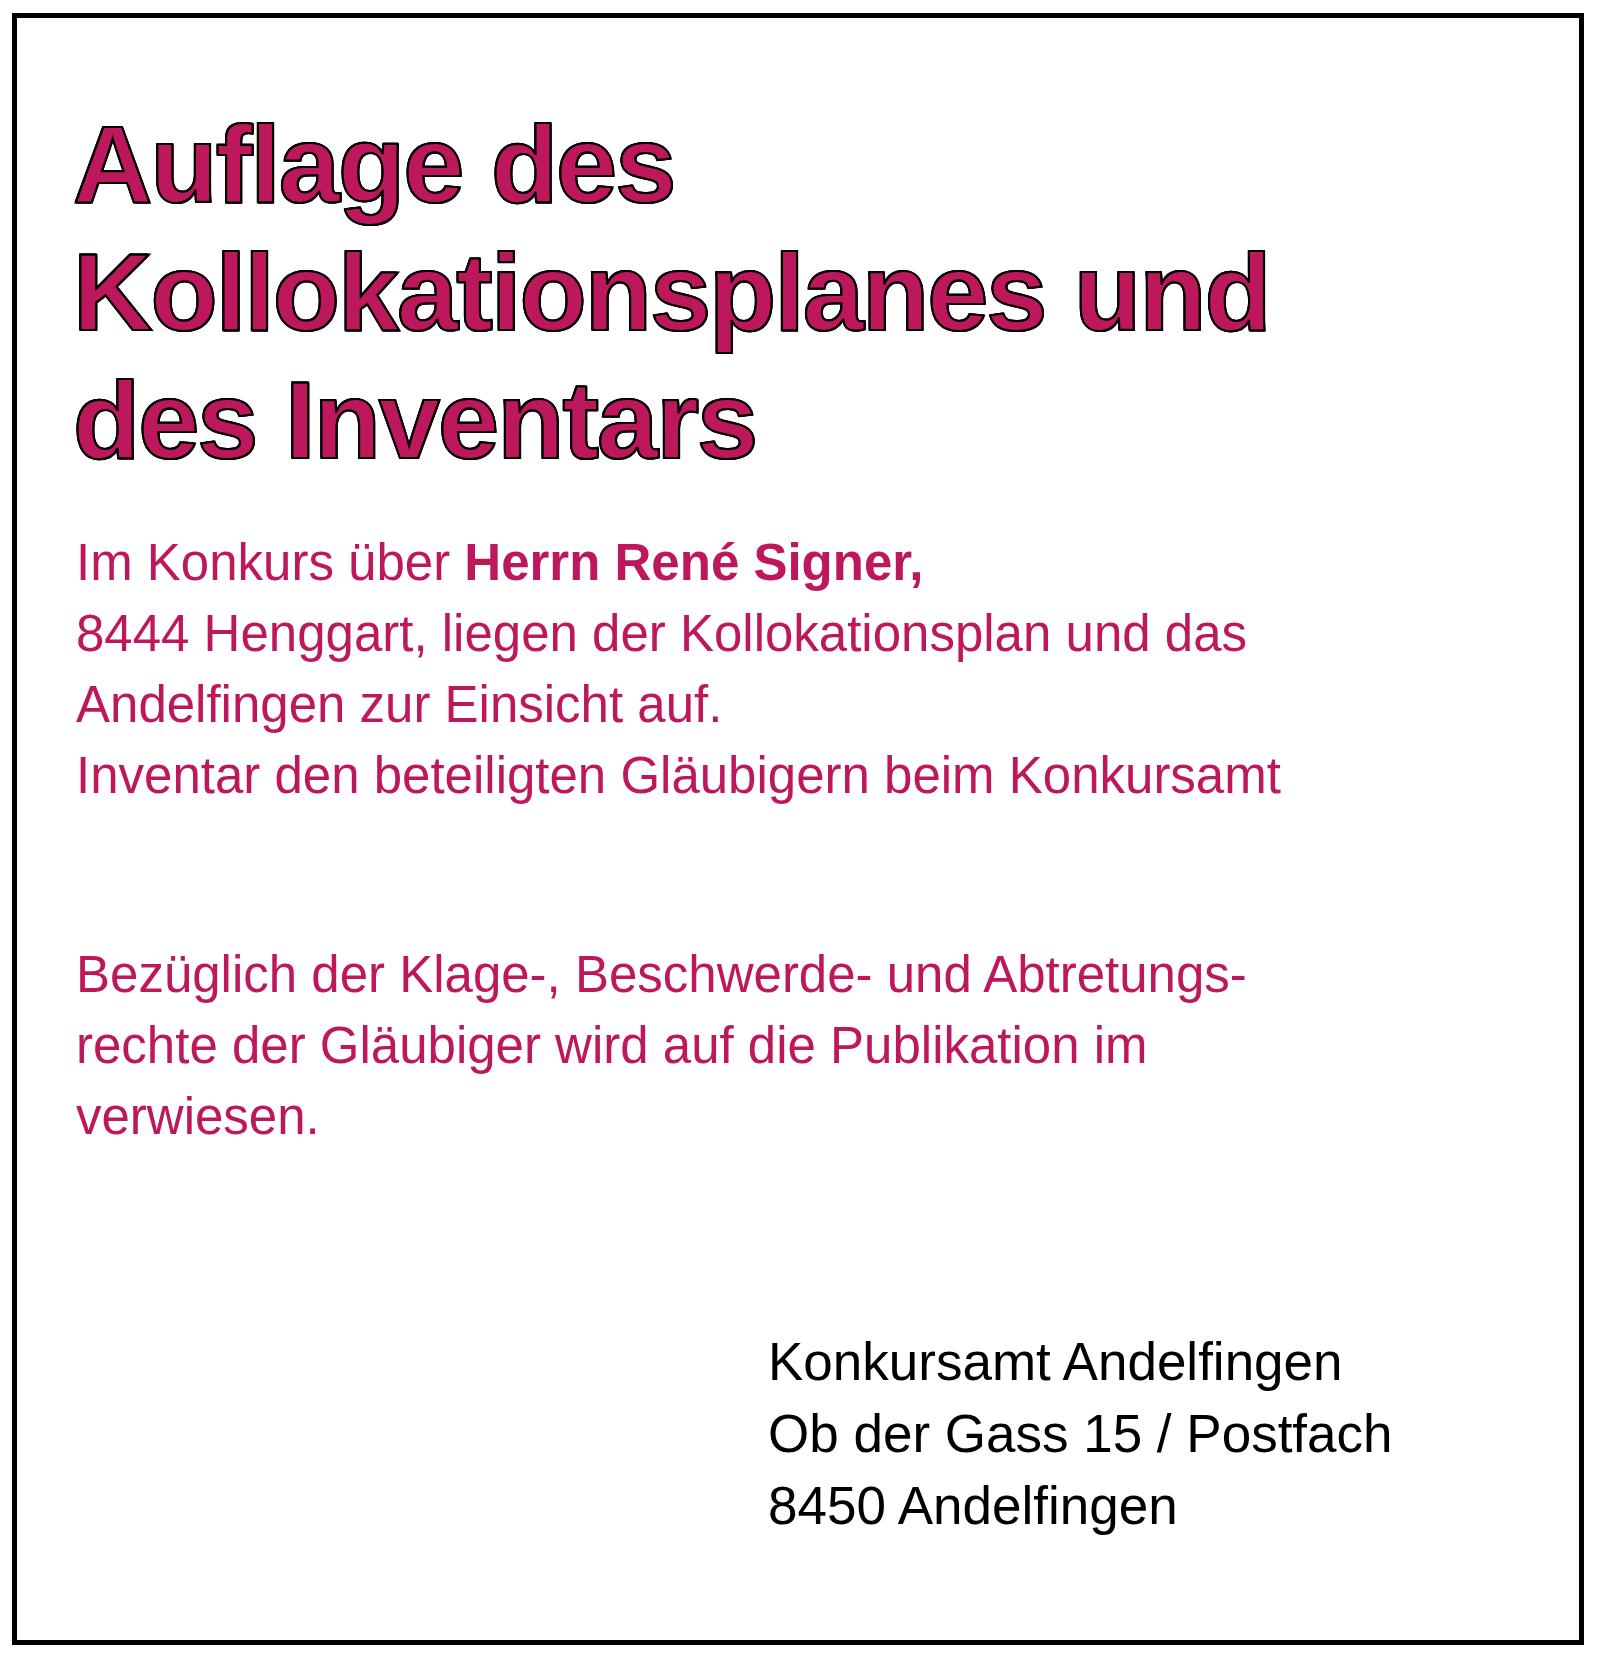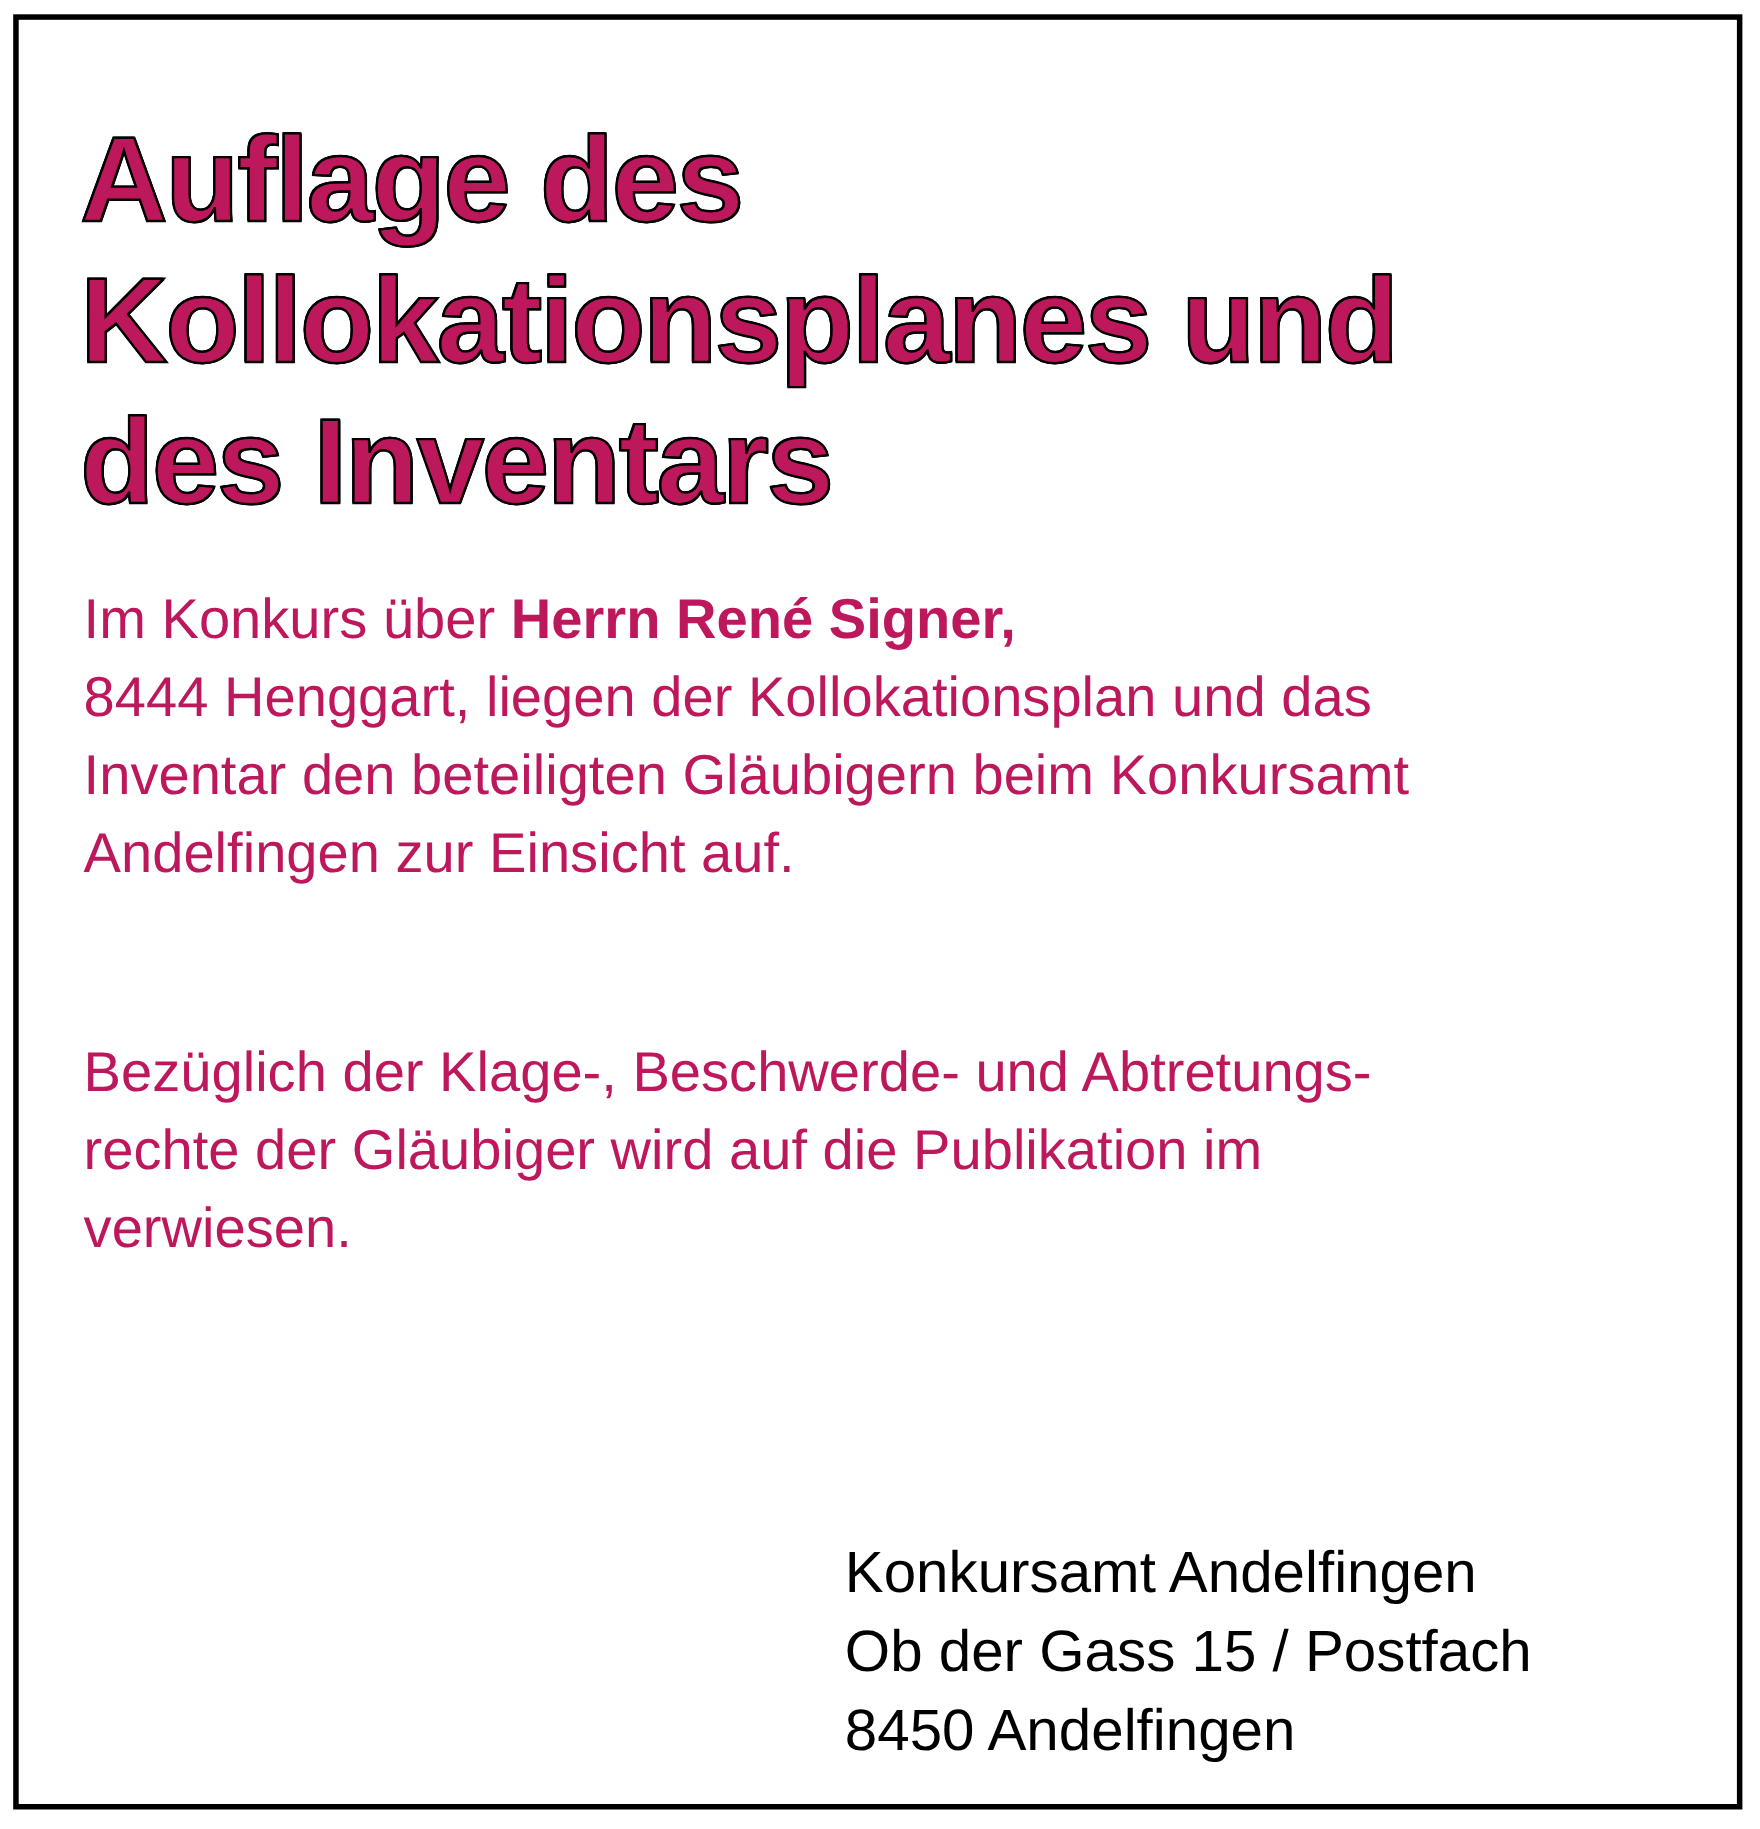"Inventar den beteiligten Gläubigern beim" div { order: before "Andelfingen zur Einsicht auf." -> after "Andelfingen zur Einsicht auf." }
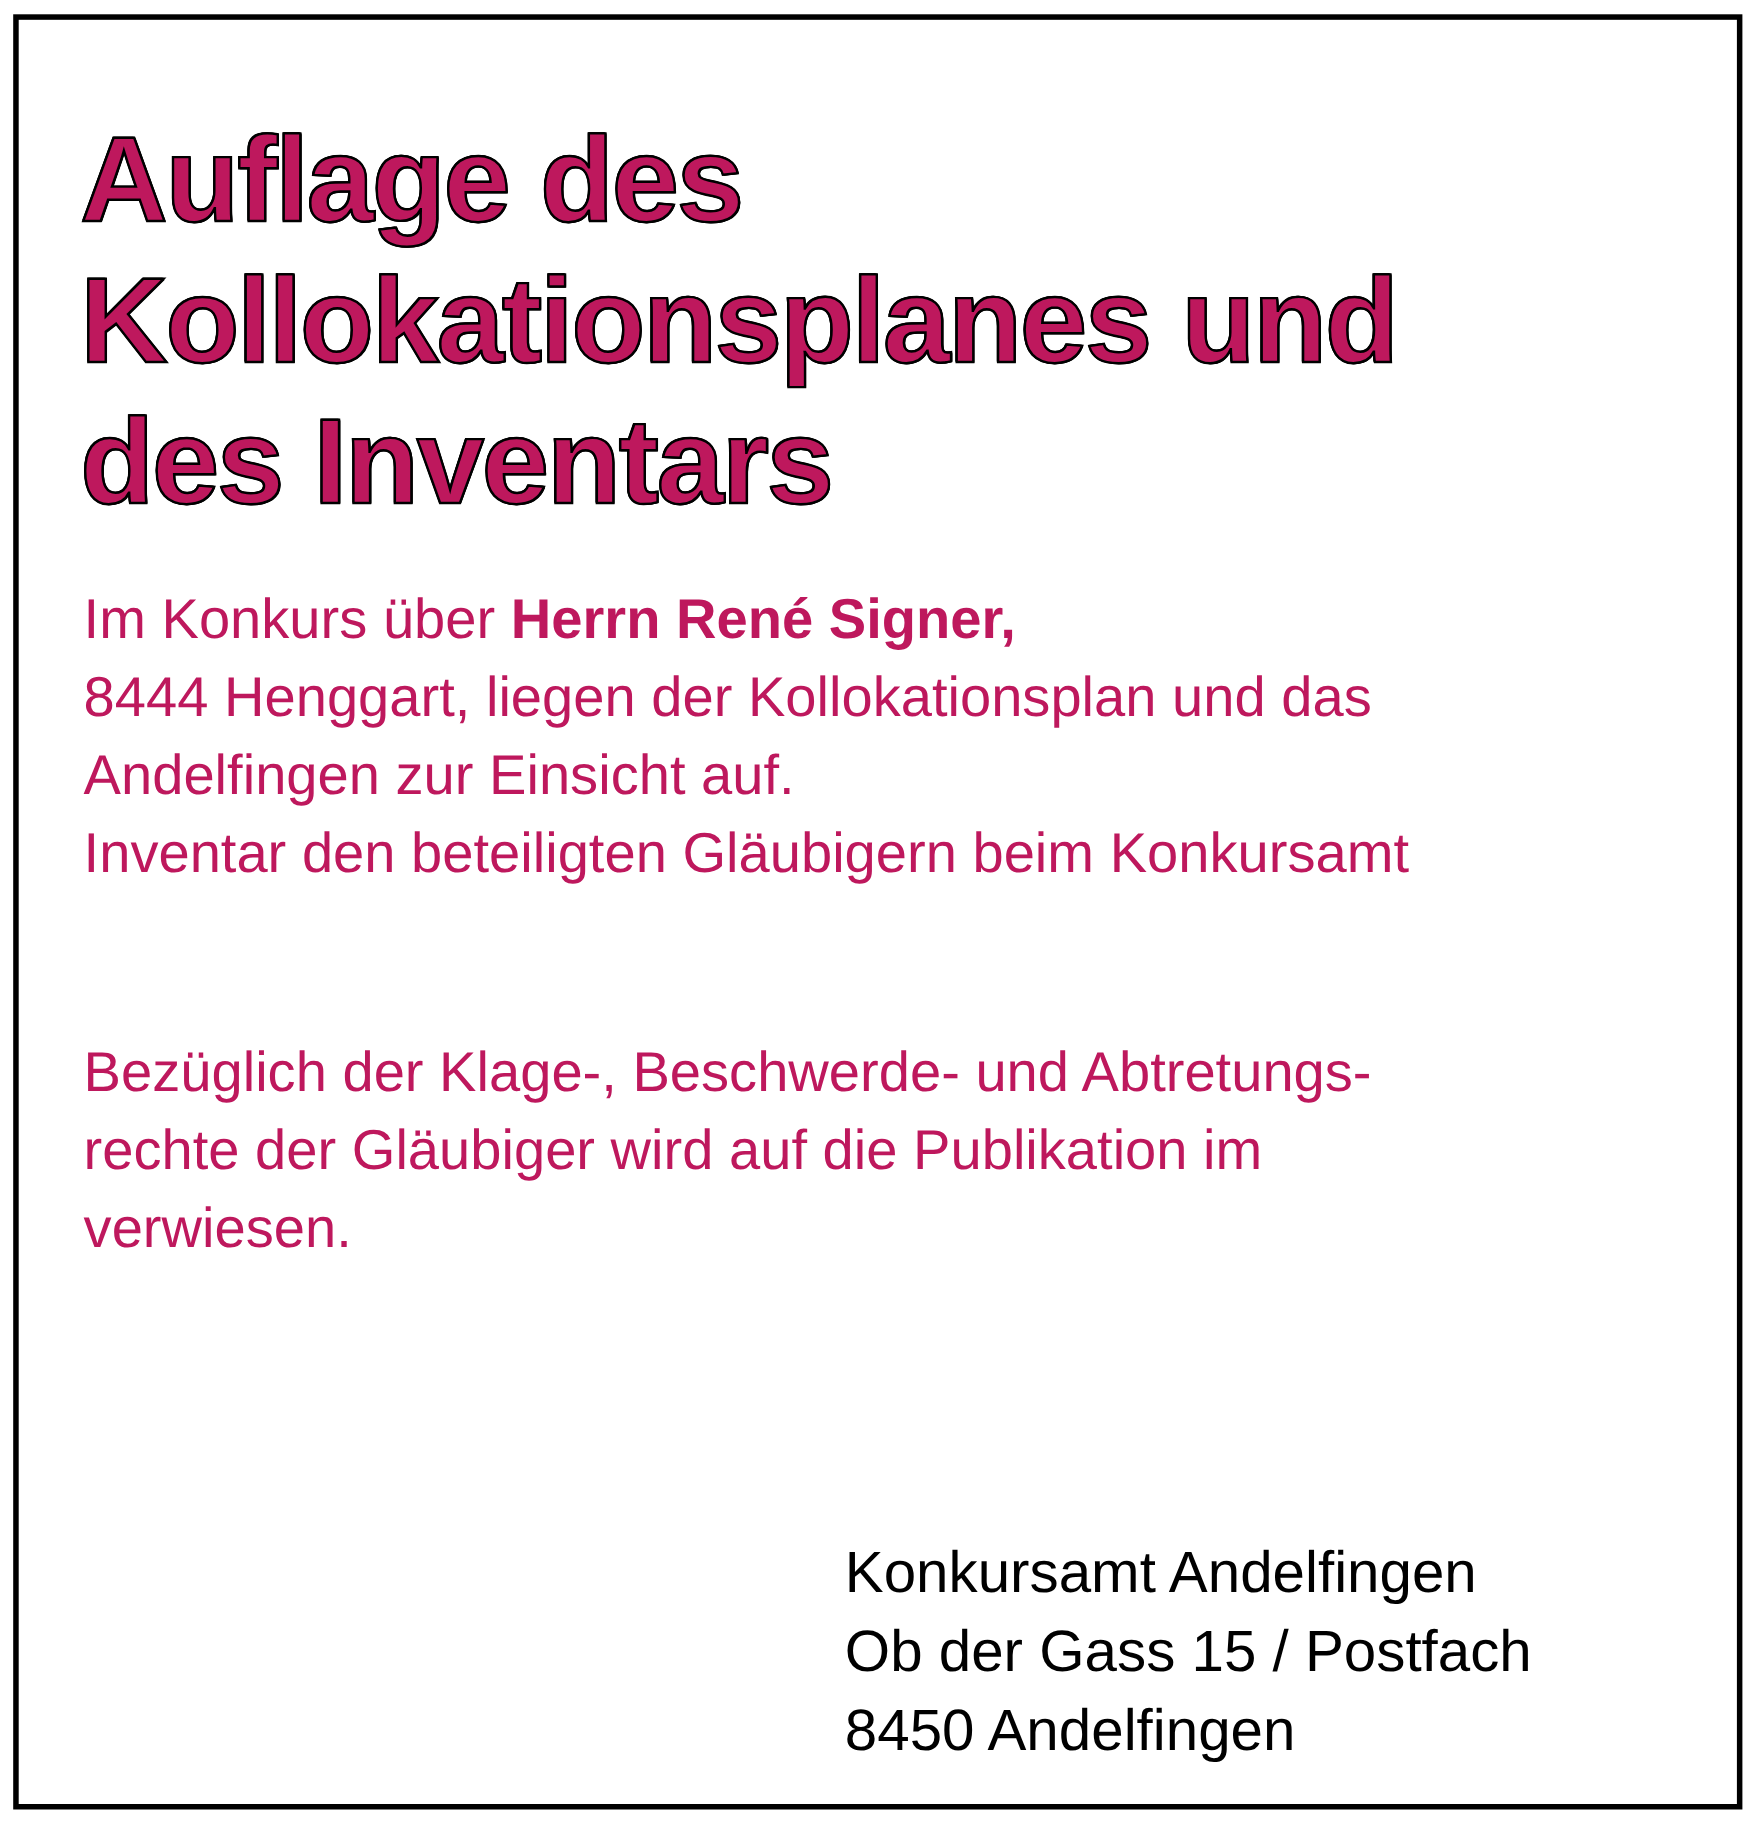"Konkursamt Andelfingen" .signature { top: 1394px -> 1326px }
